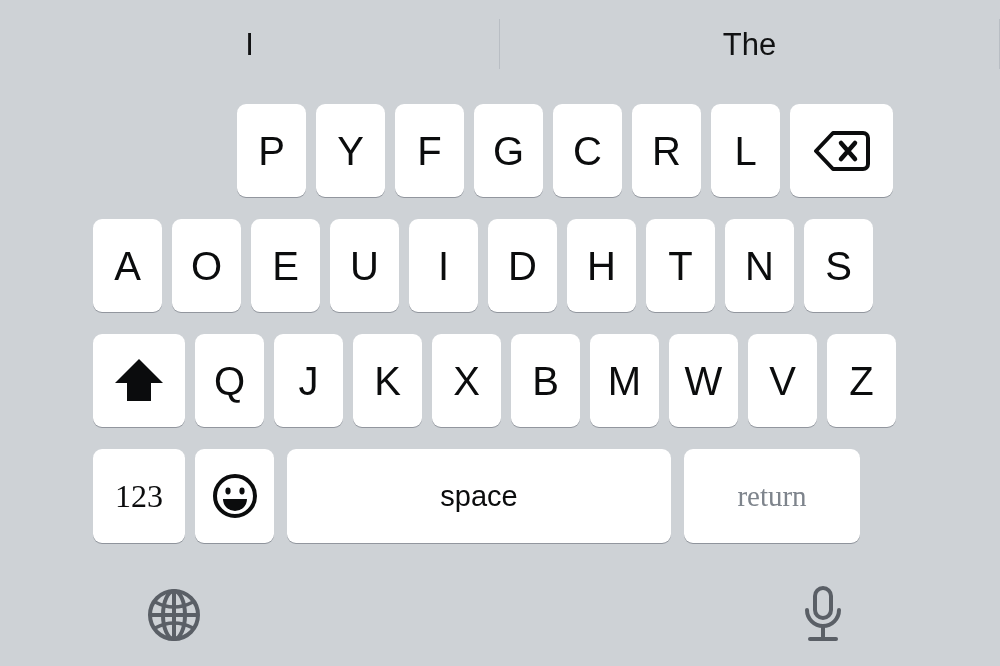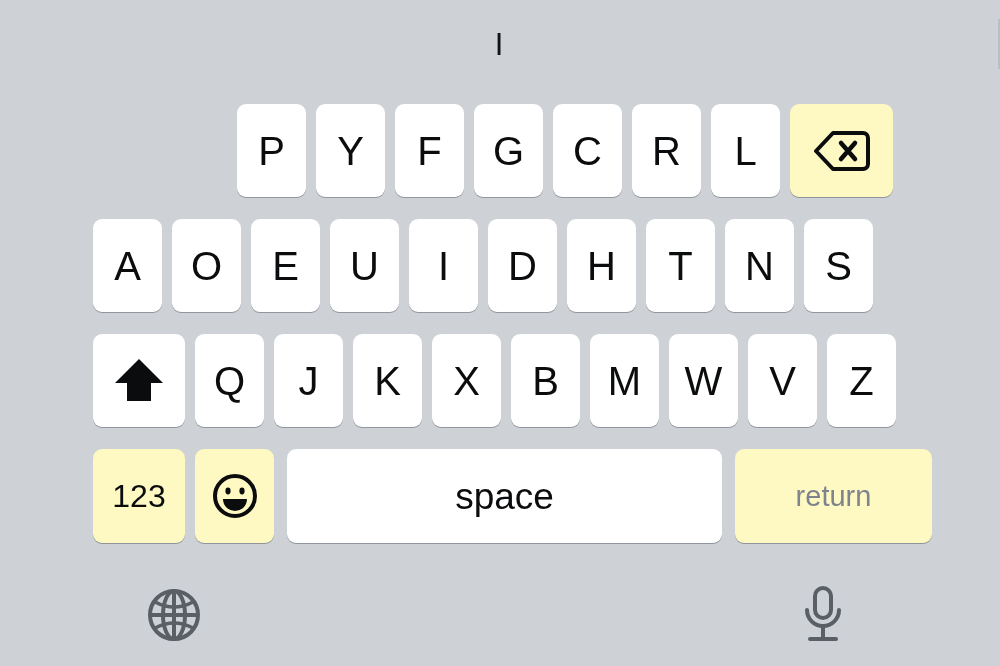"The" div.suggestion { html: none -> <div>The</div> }
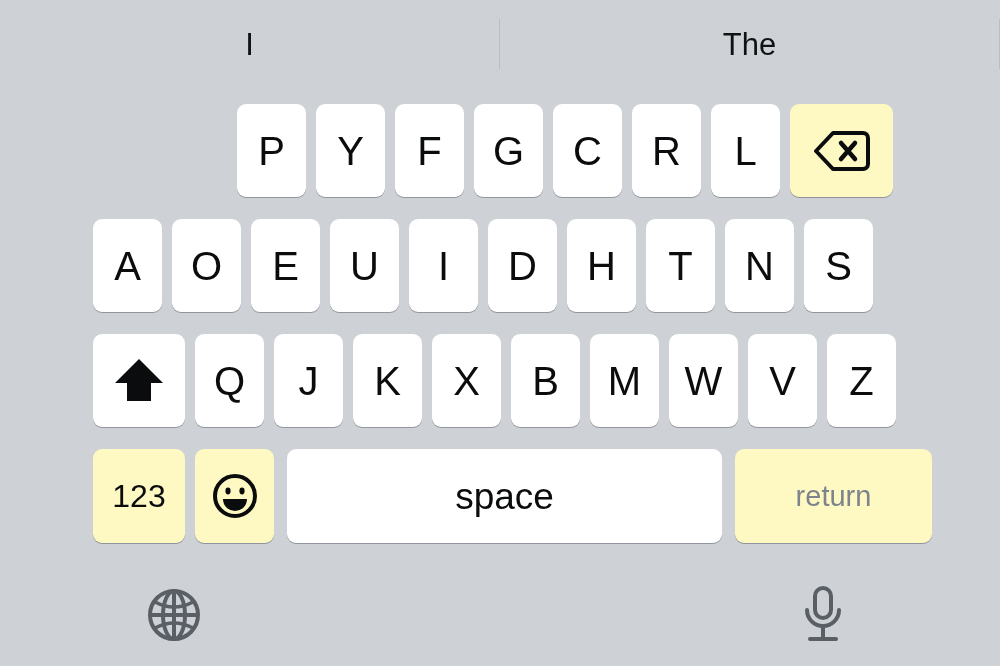"123" .key.grey { background: #fef9c3 -> #ffffff; font-family: none -> Liberation Serif, serif }
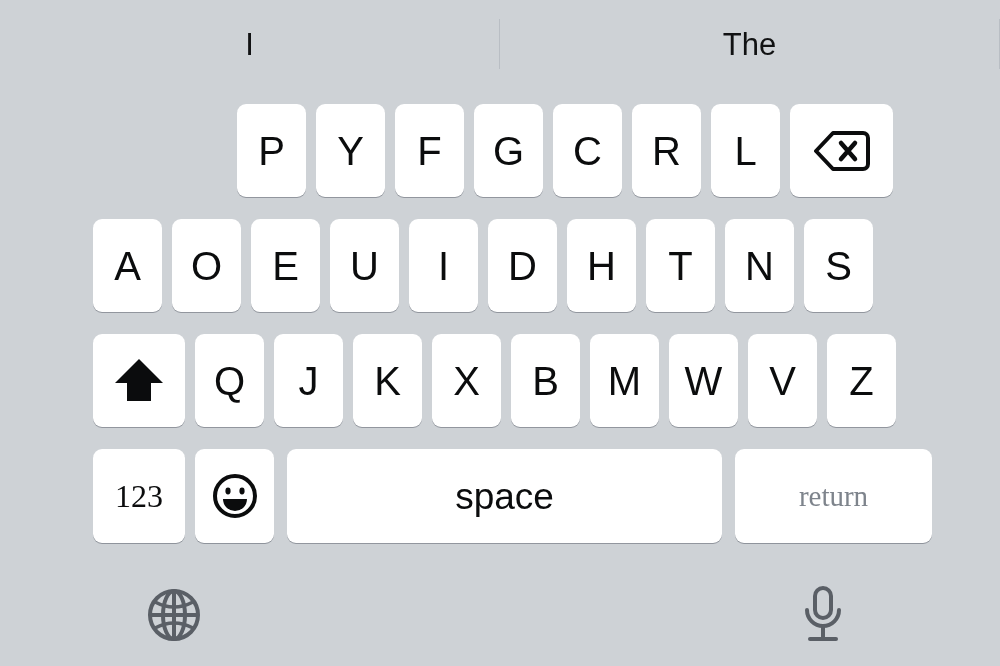"space" .key.space { font-size: 37px -> 29px; width: 435px -> 384px }
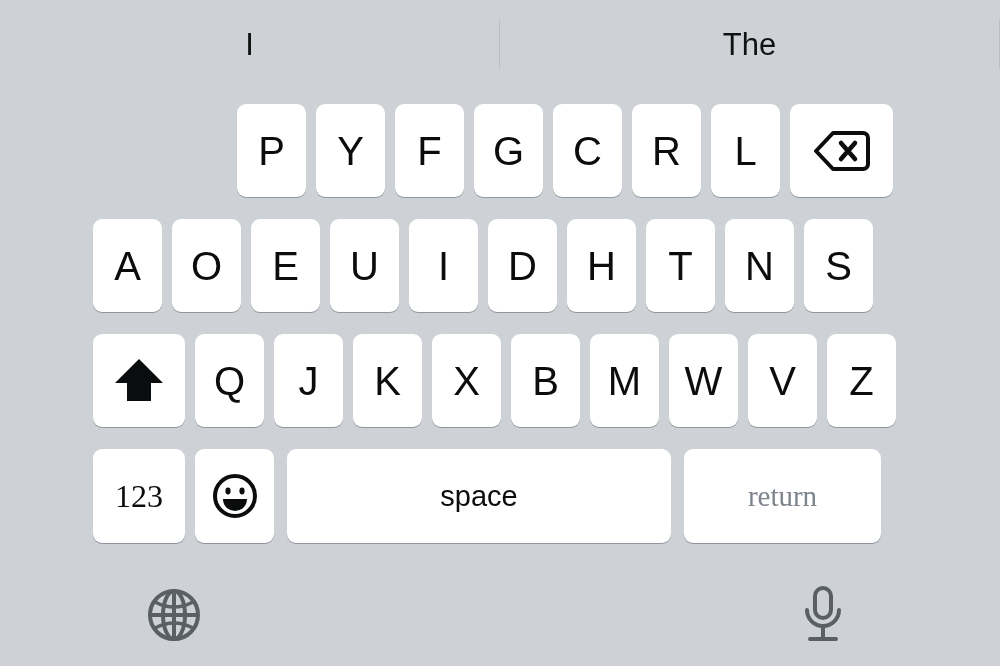"return" .key.return { width: 197px -> 176px }
